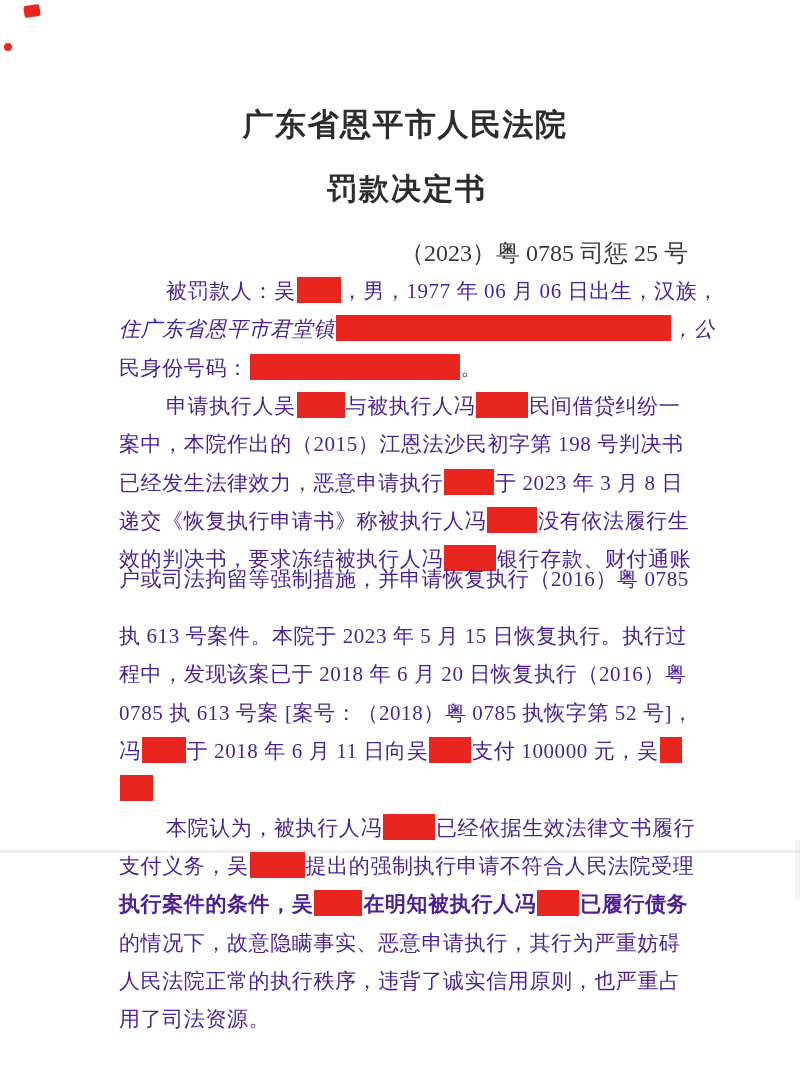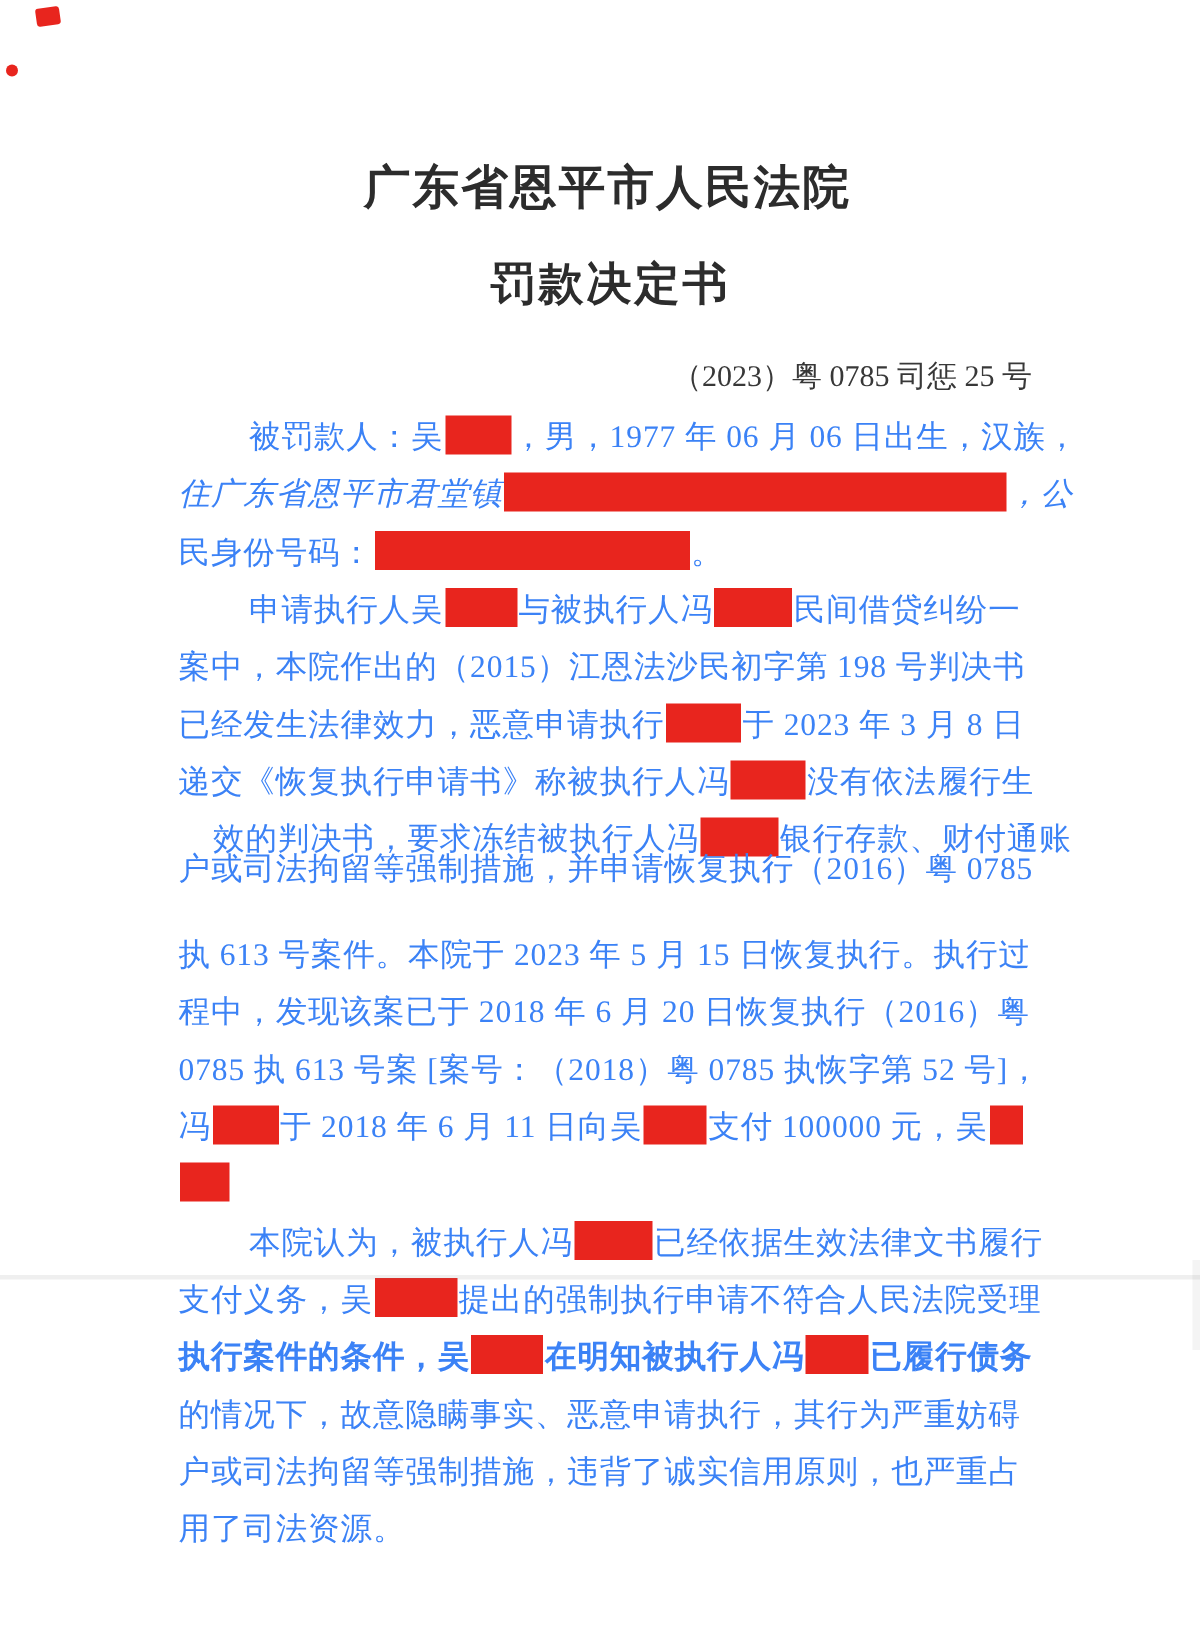"（2023）粤 0785 司惩 25 号" .case-number { font-size: 20px -> 24px }
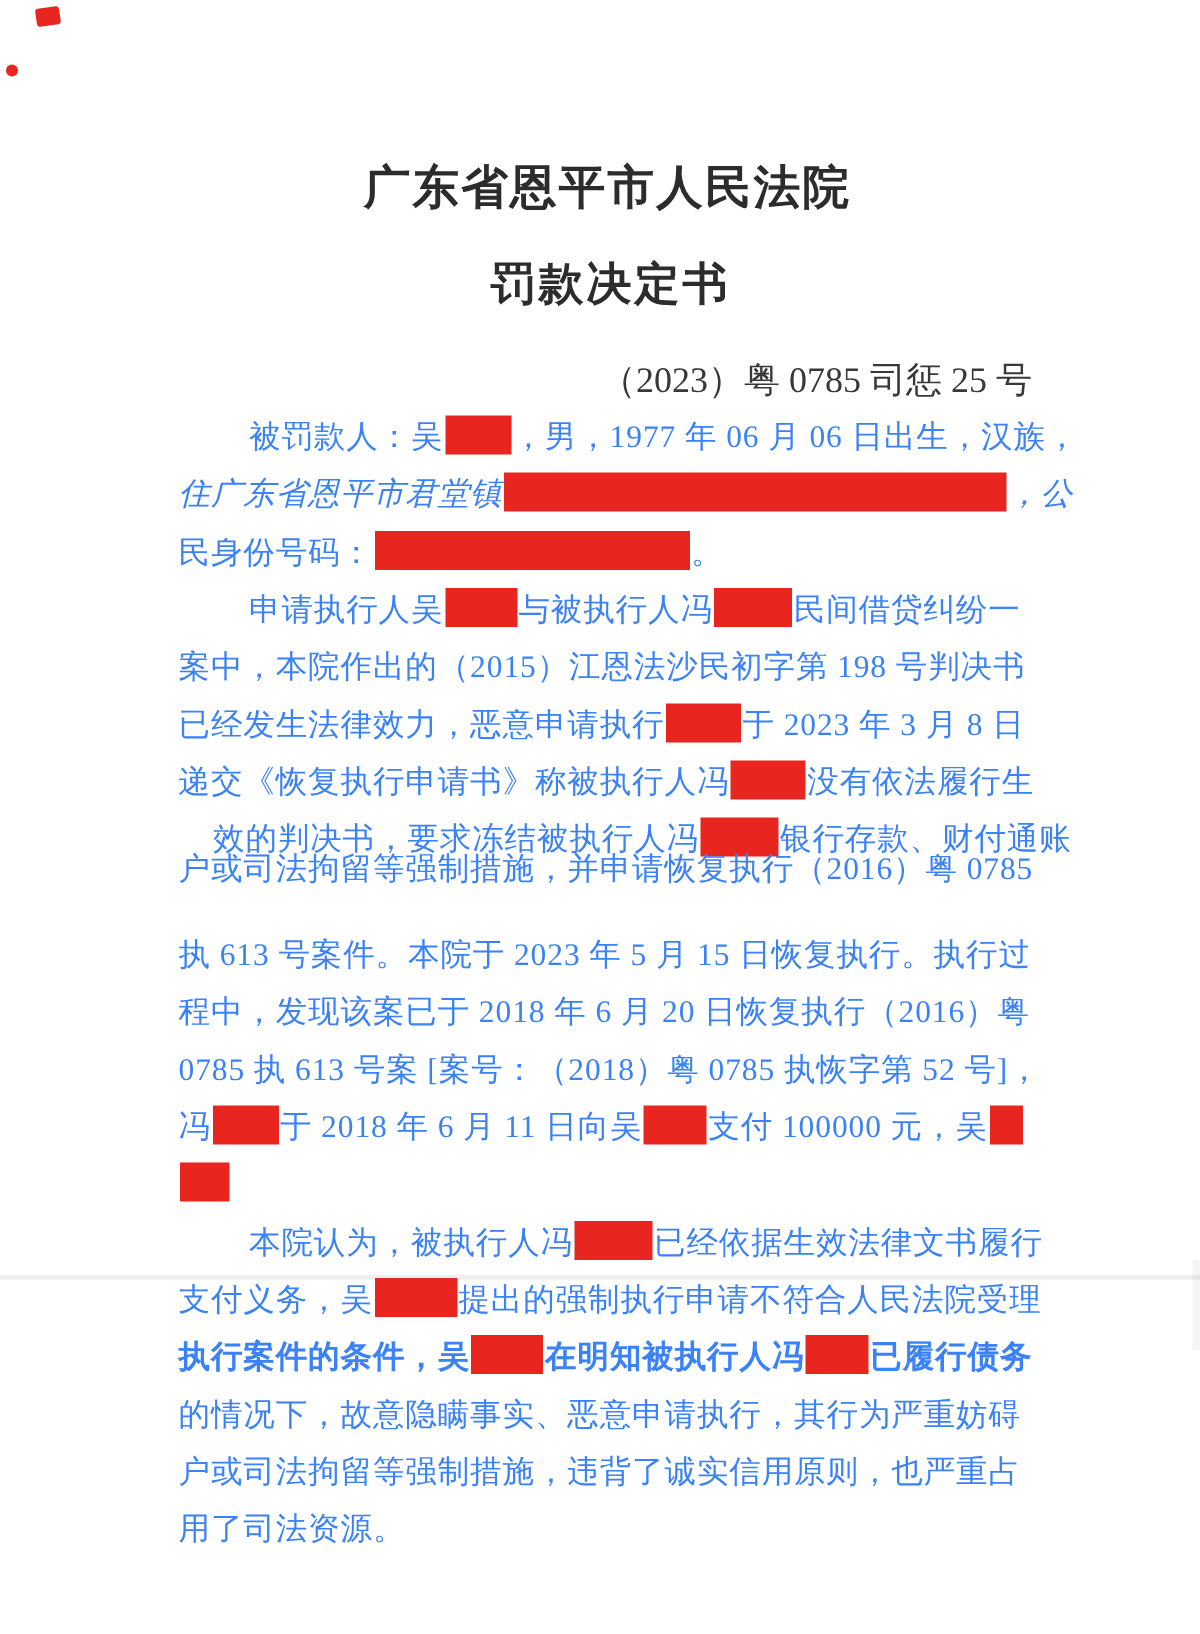"被罚款人：吴 ，男，1977 年 06 月" .doc-line { color: #3b82f6 -> #4c1d95 }
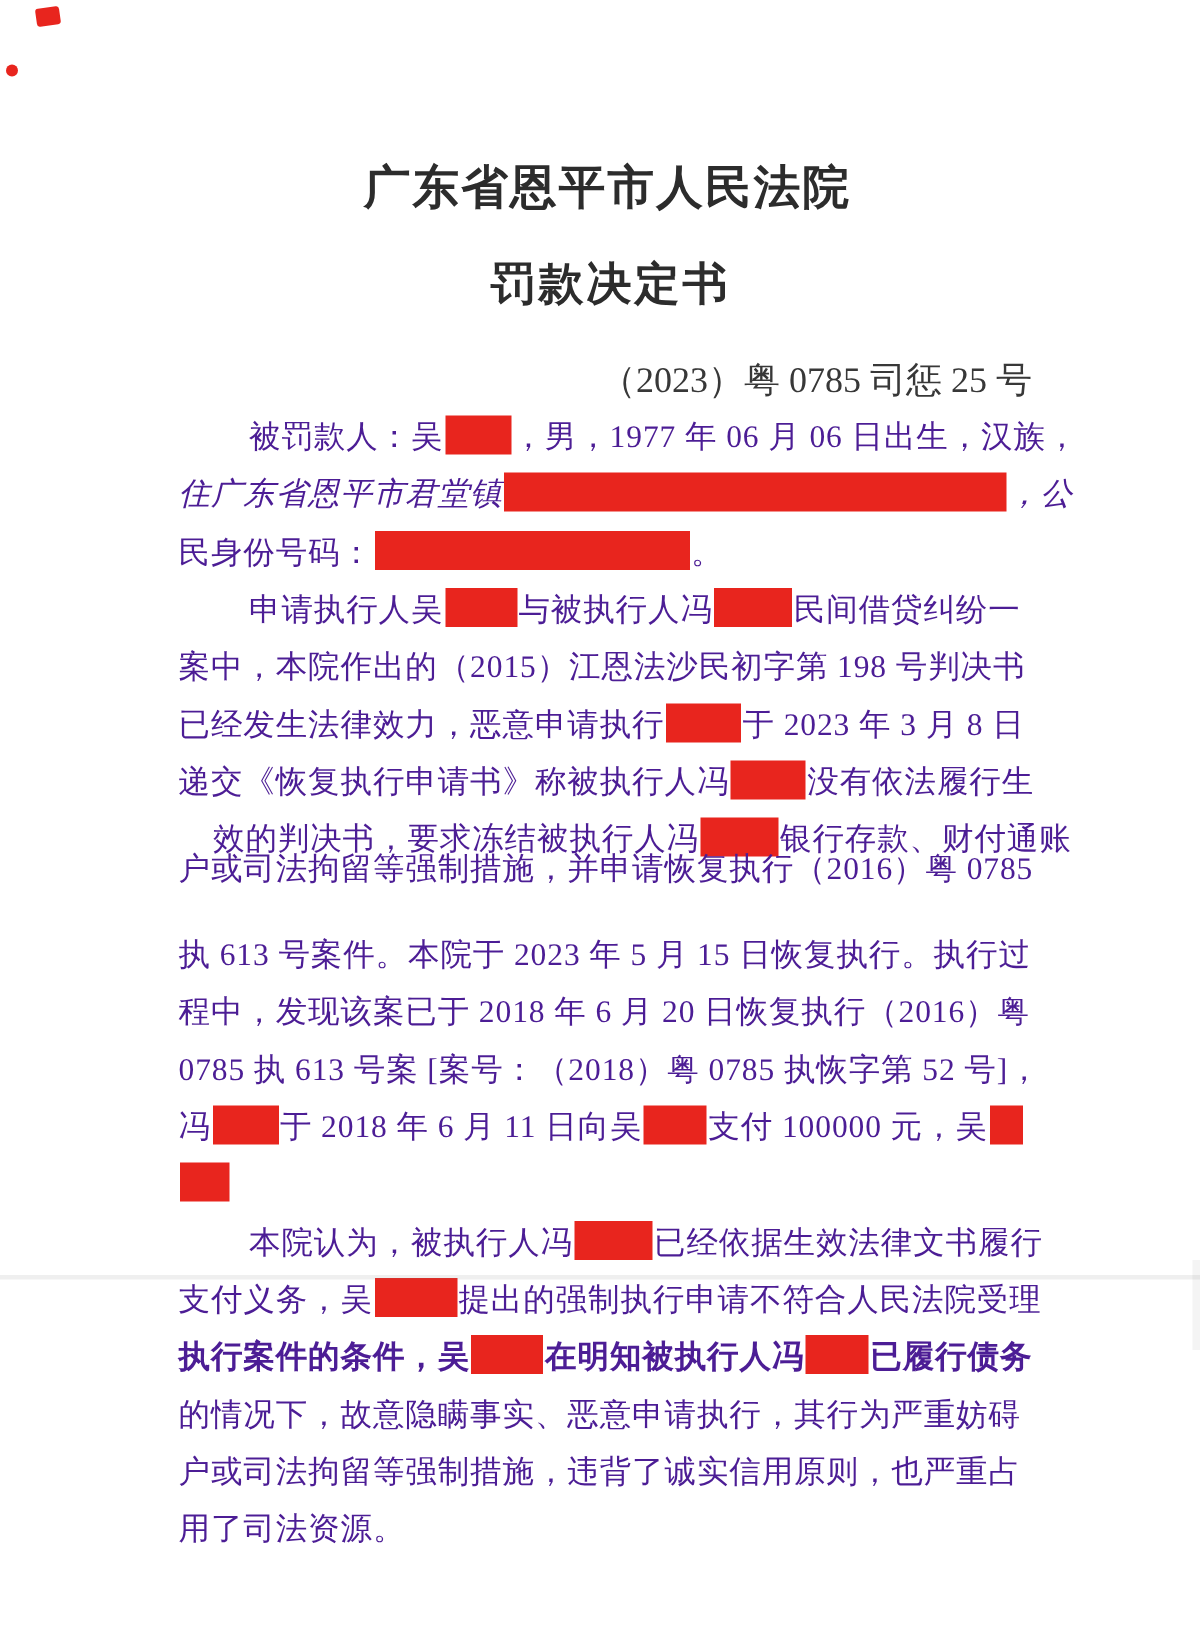"效的判决书，要求冻结被执行人冯 银行存款、财付通账" div.doc-line { margin-left: 23px -> none }
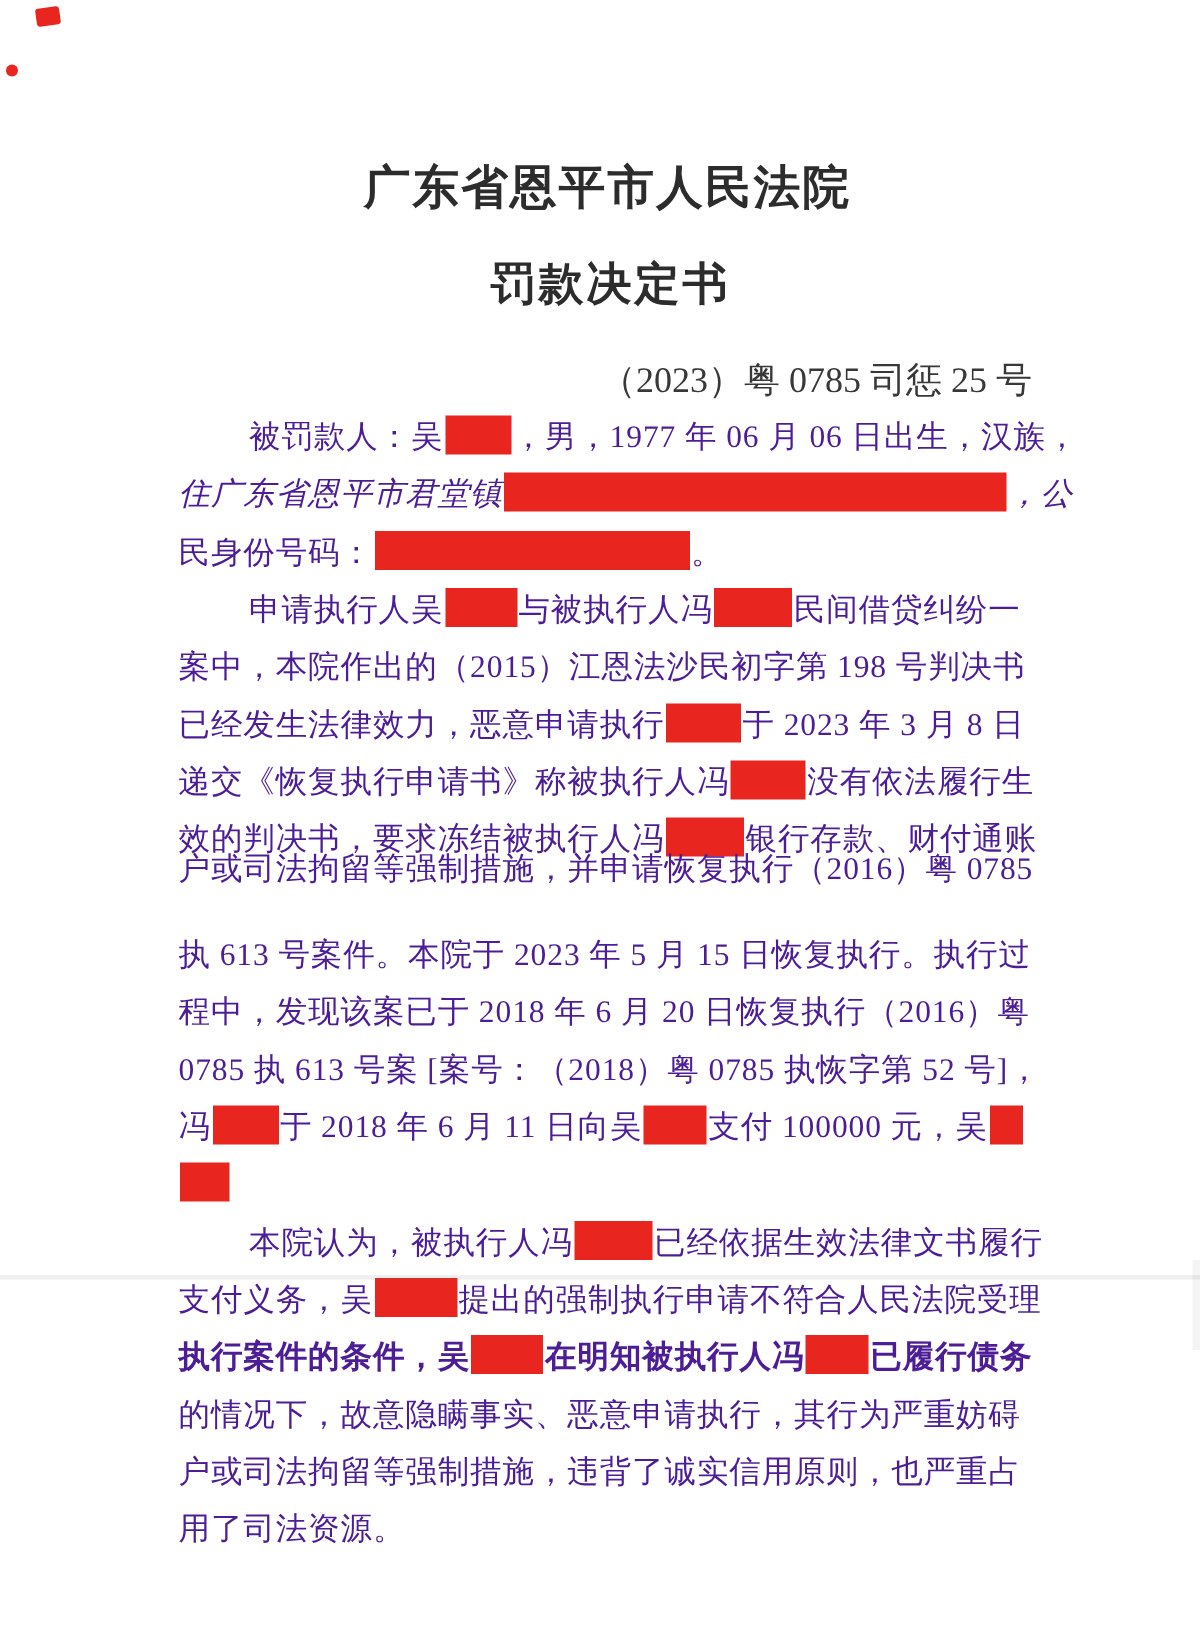"户或司法拘留等强制措施，违背了诚实信用原则，也严重占" span { text: 户或司法拘留等强制措施 -> 人民法院正常的执行秩序 }
